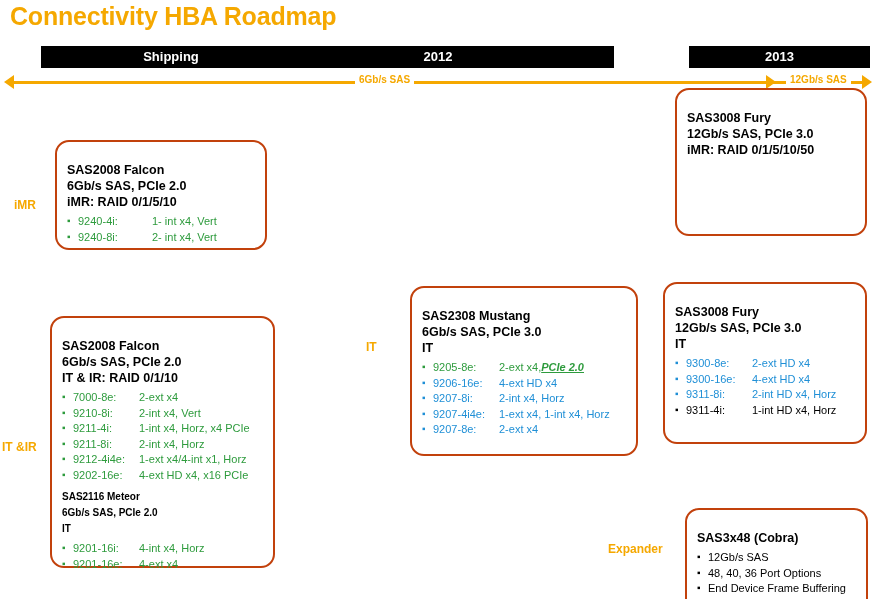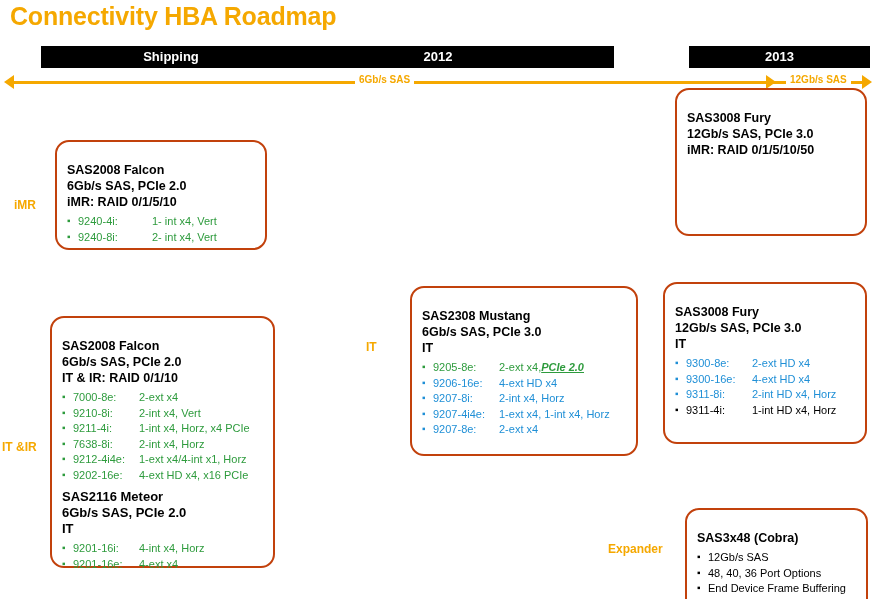"7638-8i:" span.col-part-wide { text: 7638-8i -> 9211-8i }
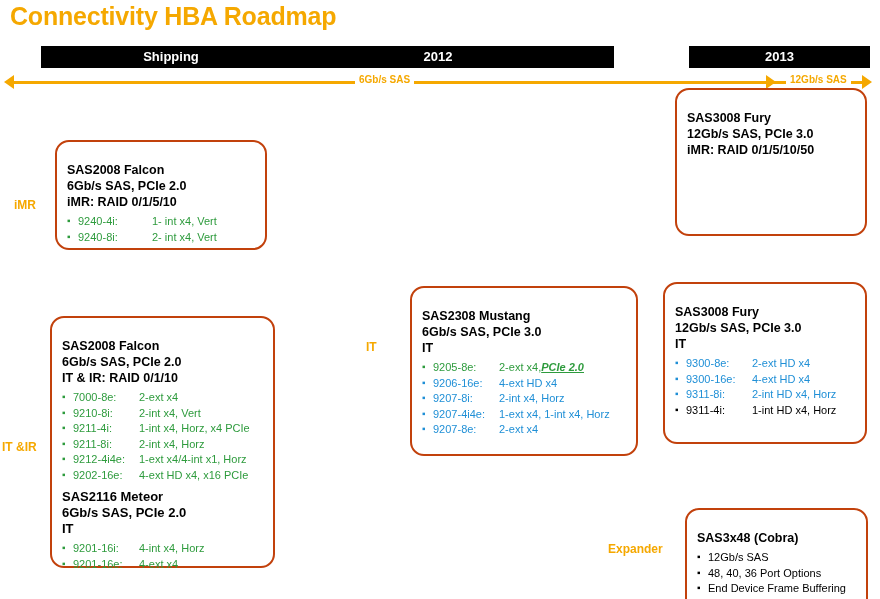"SAS2116 Meteor" .sub-hdr { font-size: 13px -> 10px }
